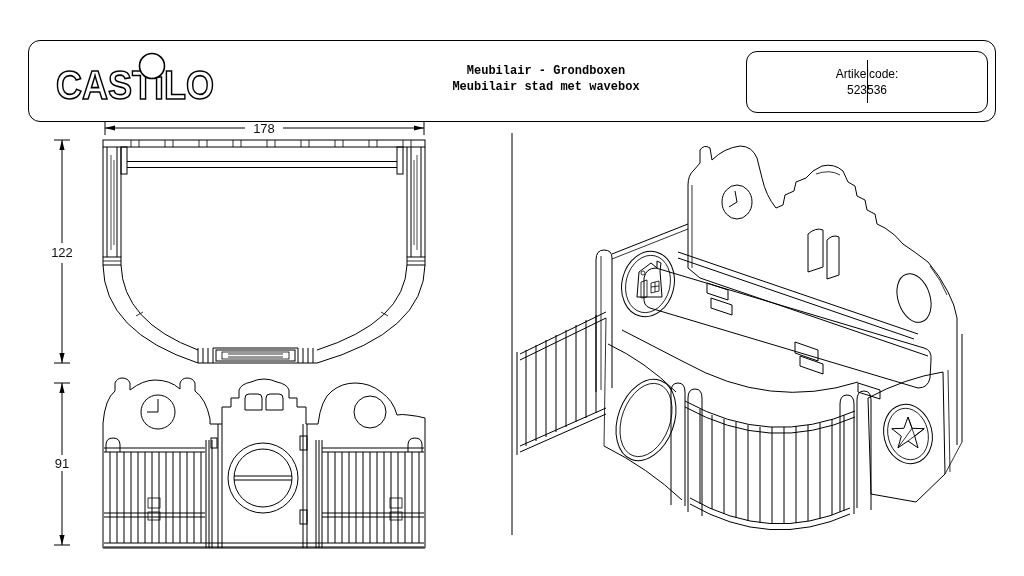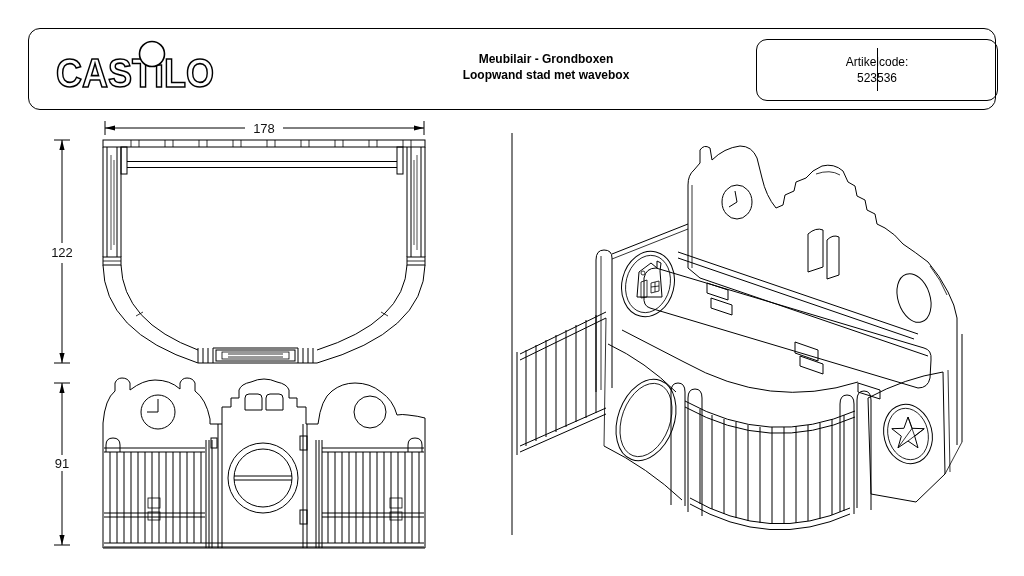"CASTıLO" .hdr { top: 28px -> 40px }
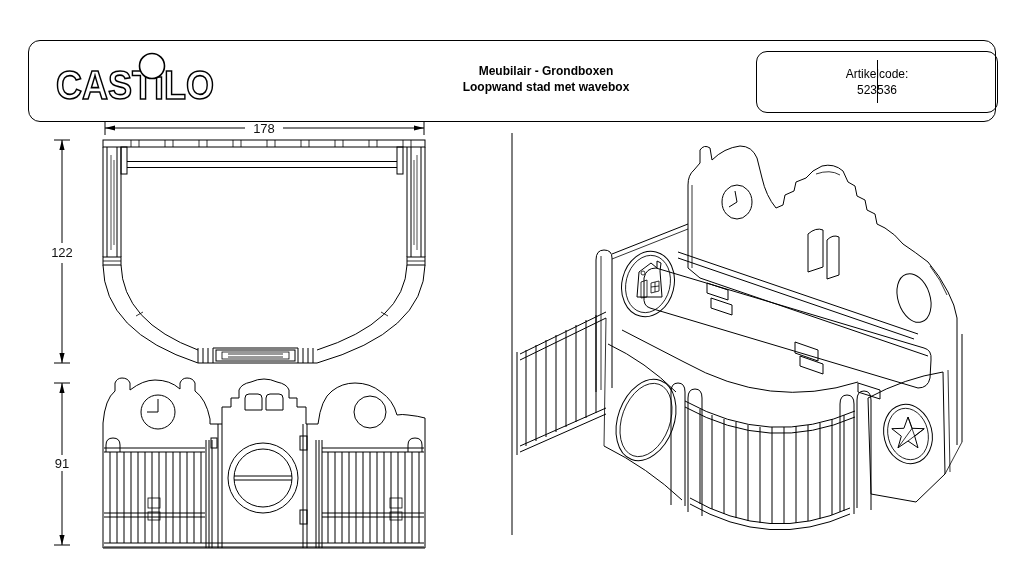"Meubilair - Grondboxen" .title { font-family: none -> Liberation Mono, monospace }
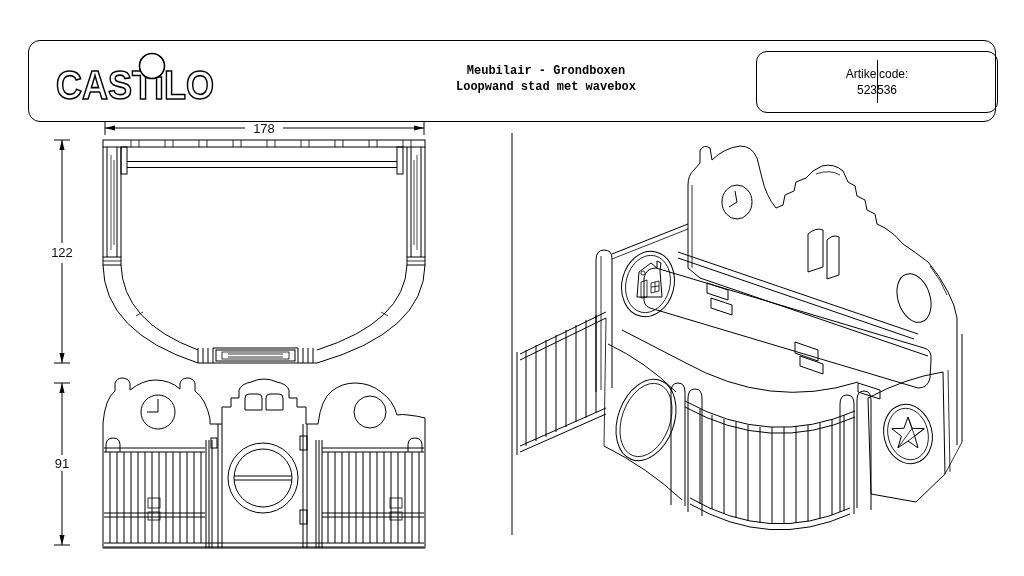"Artikelcode:" .specbox { margin-left: 10px -> none }
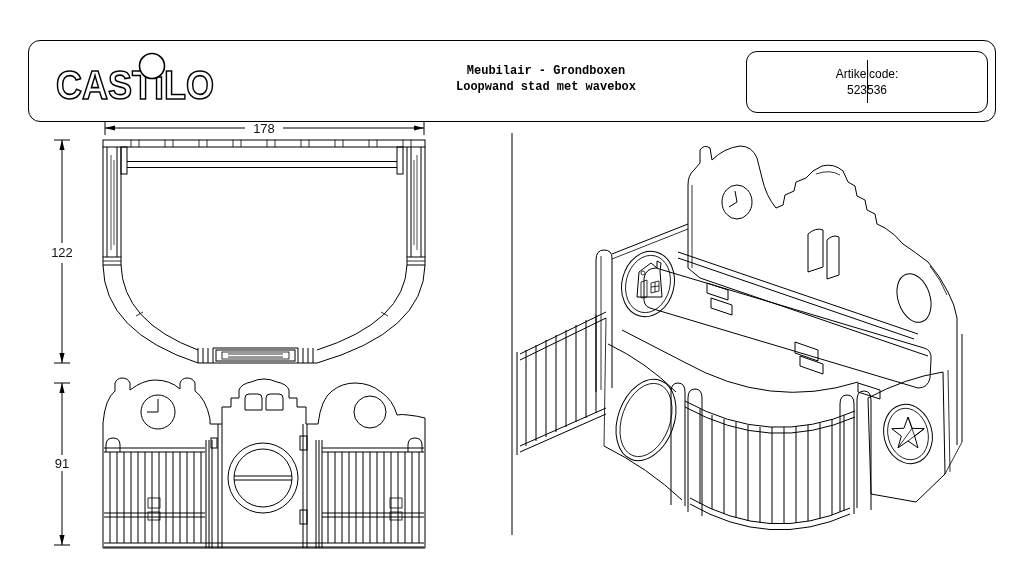"Loopwand stad met wavebox" div { text: Loopwand -> Meubilair }
